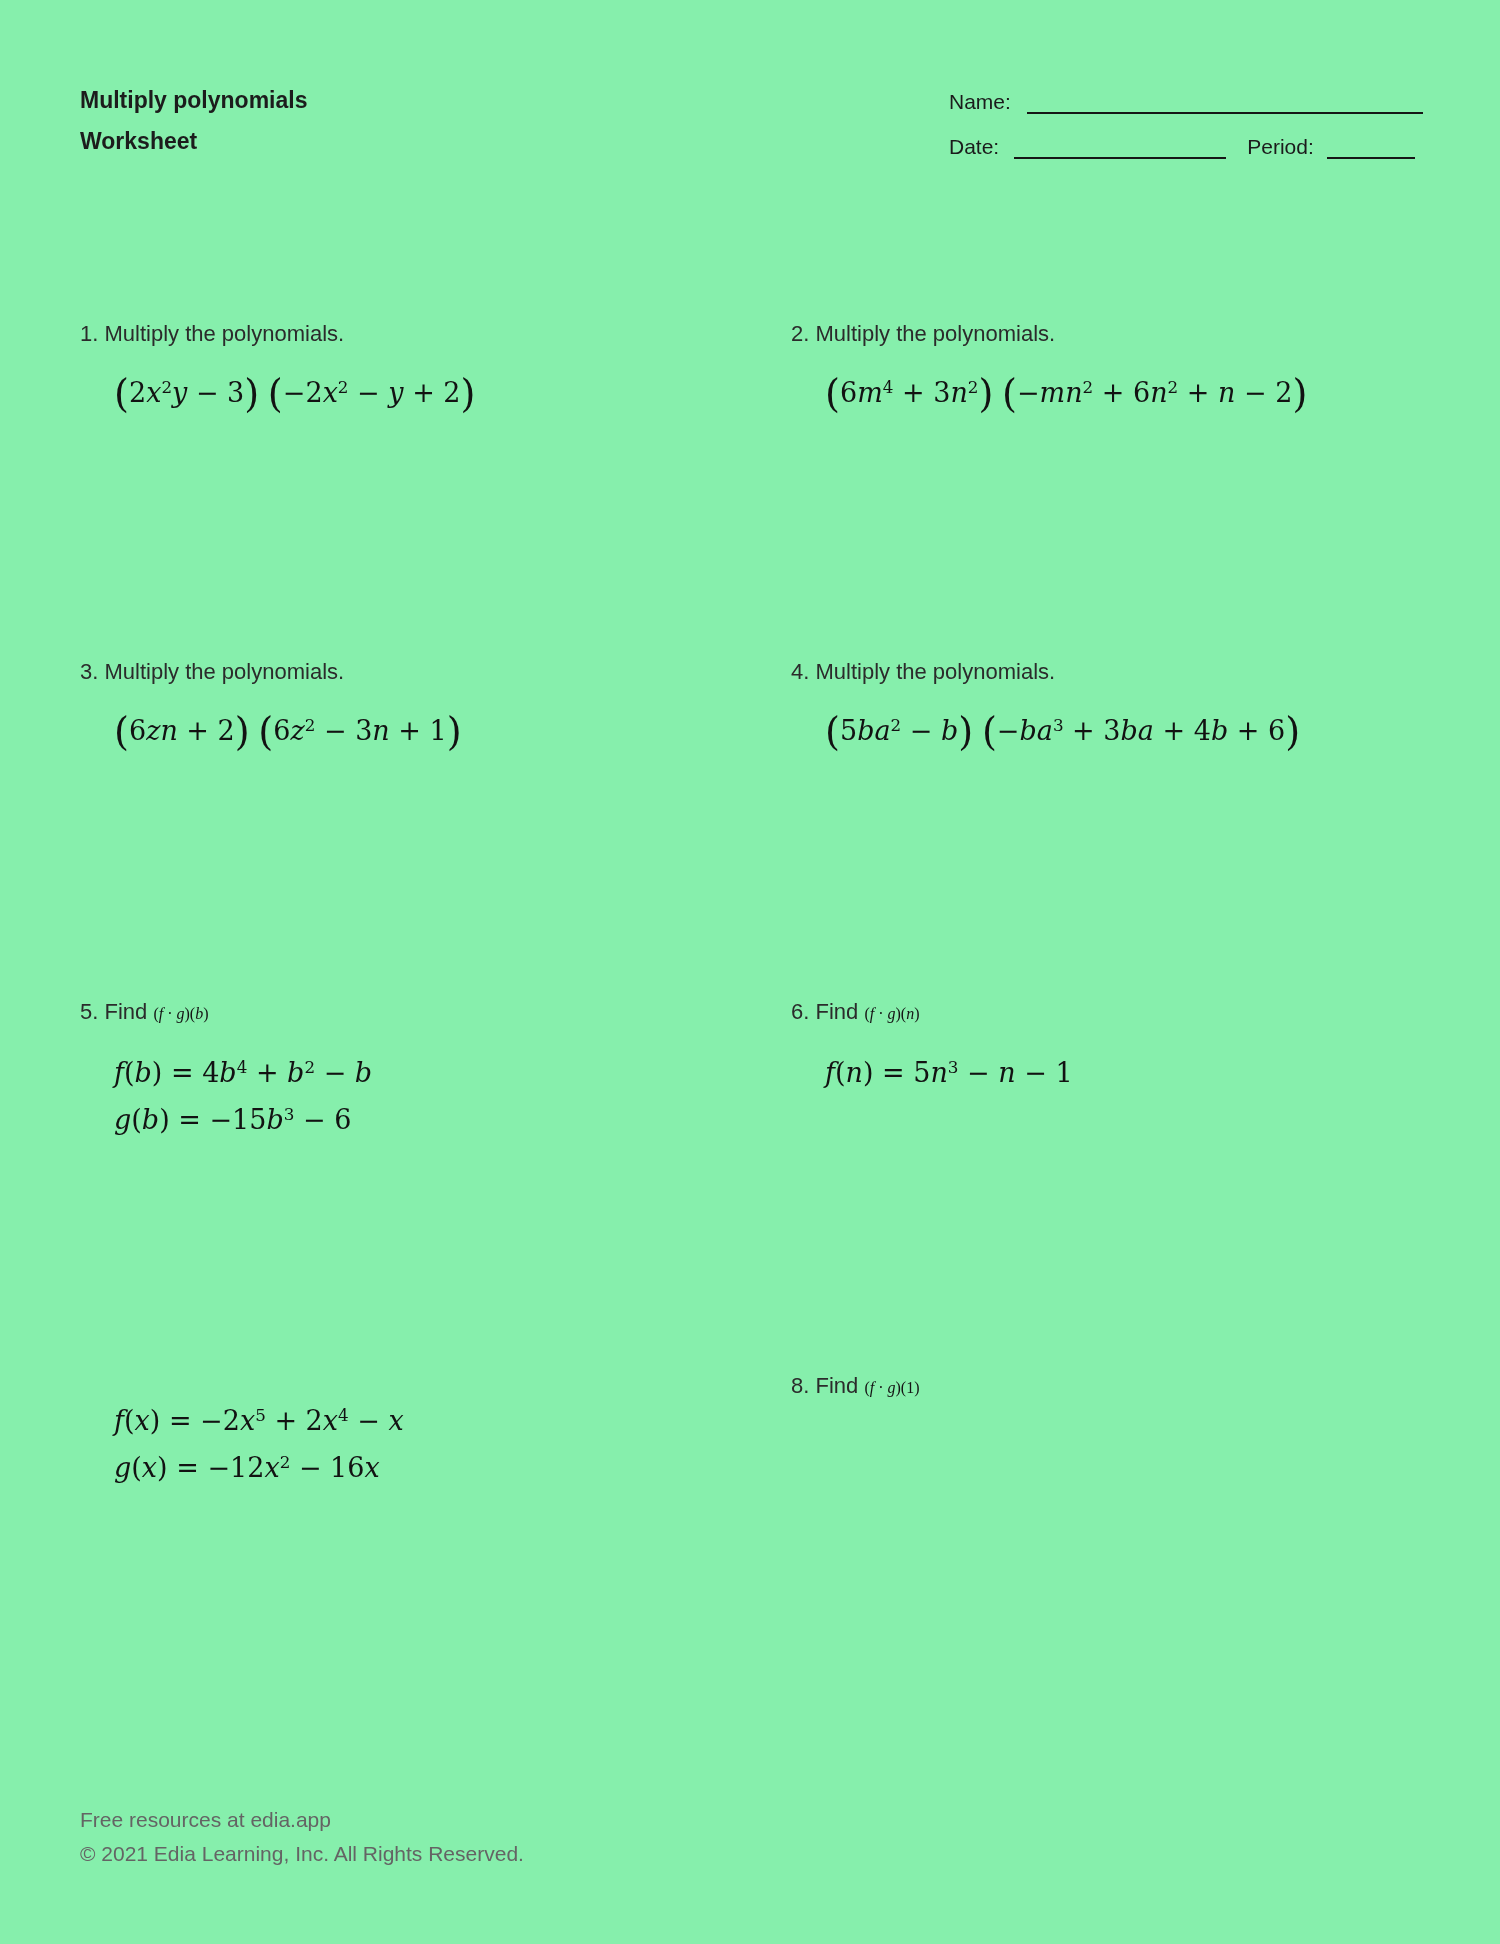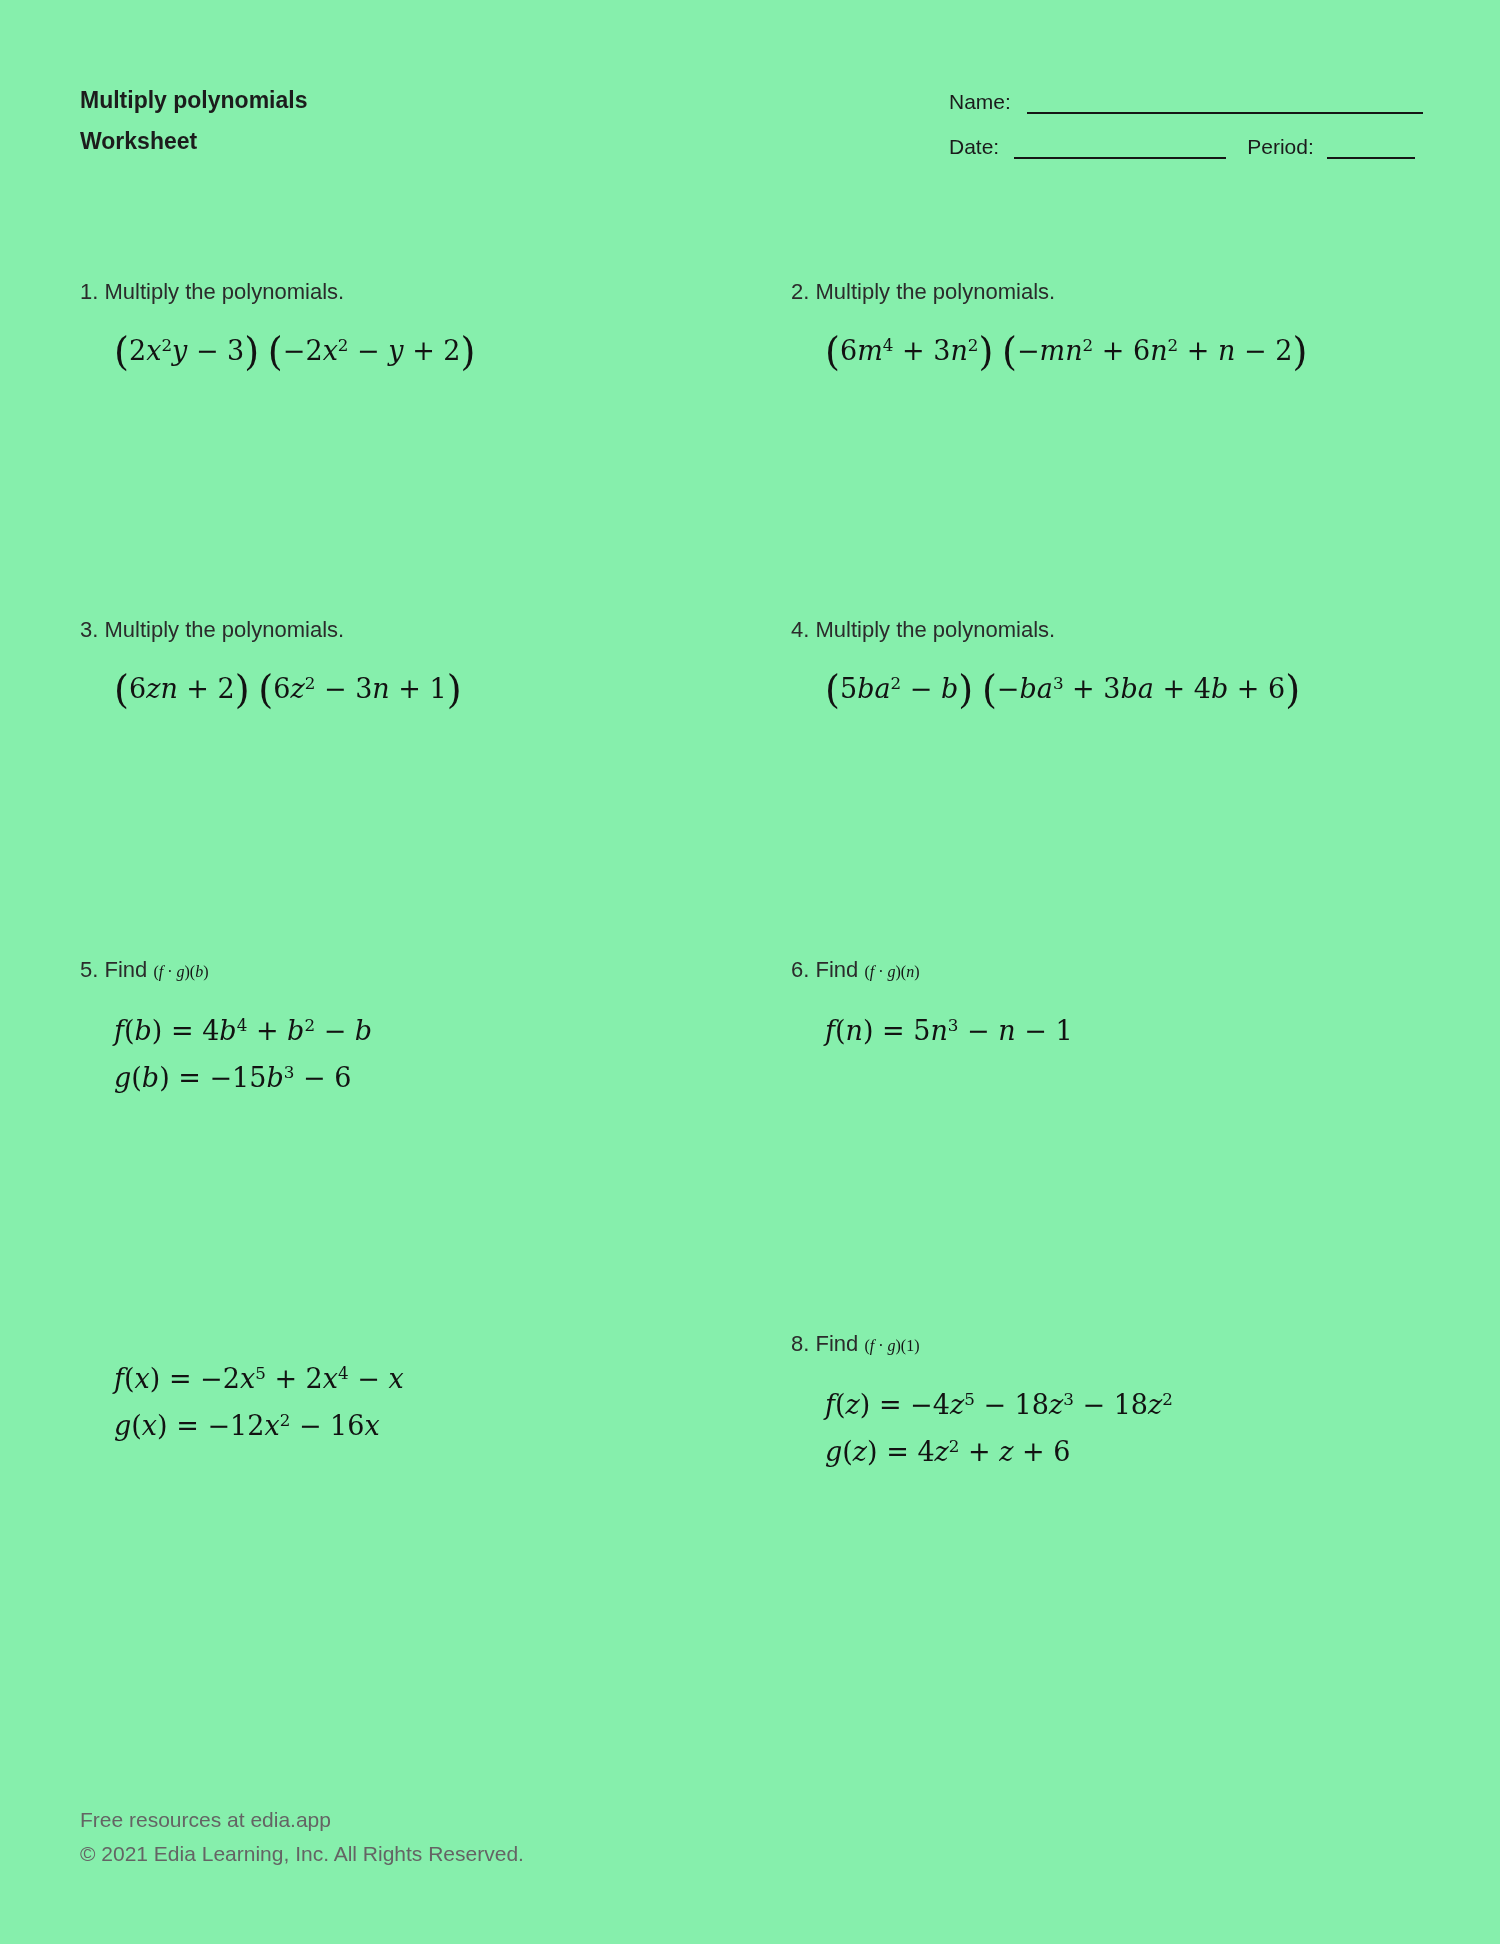"1. Multiply the polynomials." .problem { margin-top: none -> 42px }
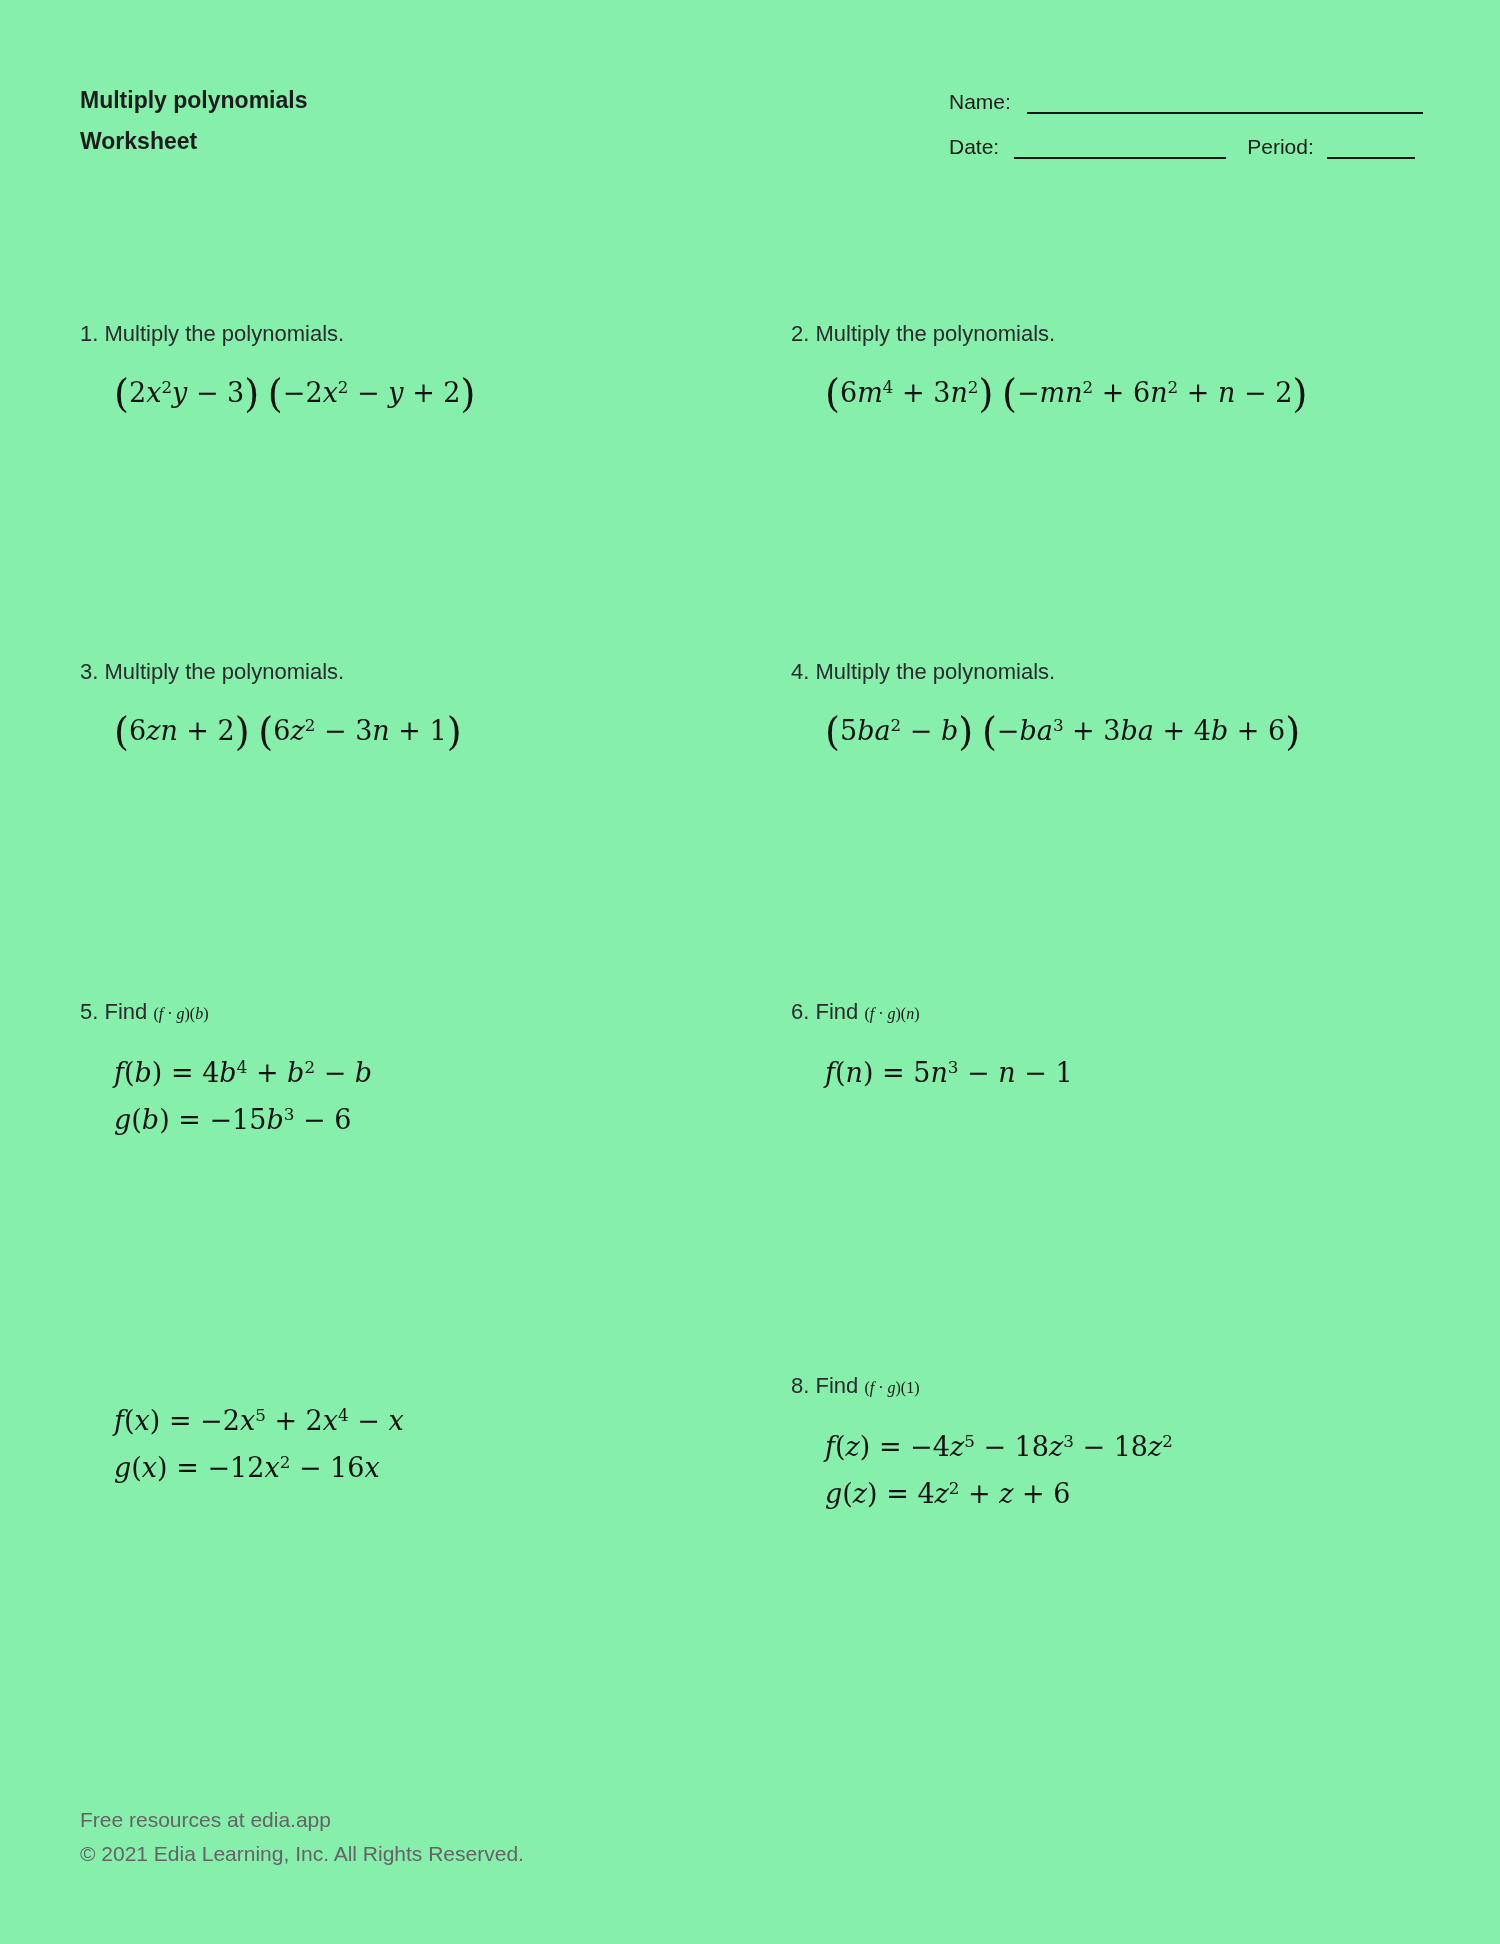"f(z) = −4z5 − 18z3" div.problem-math { html: <div> <div><i>f</i><span>(</span><i>z</i><span>)</span> = −4<i>z</i><sup>5</sup> − 18<i>z</i><sup>3</sup> − 18<i>z</i><sup>2</sup></div> <div><i>g</i><span>(</span><i>z</i><span>)</span> = 4<i>z</i><sup>2</sup> + <i>z</i> + 6</div> </div> -> none }
